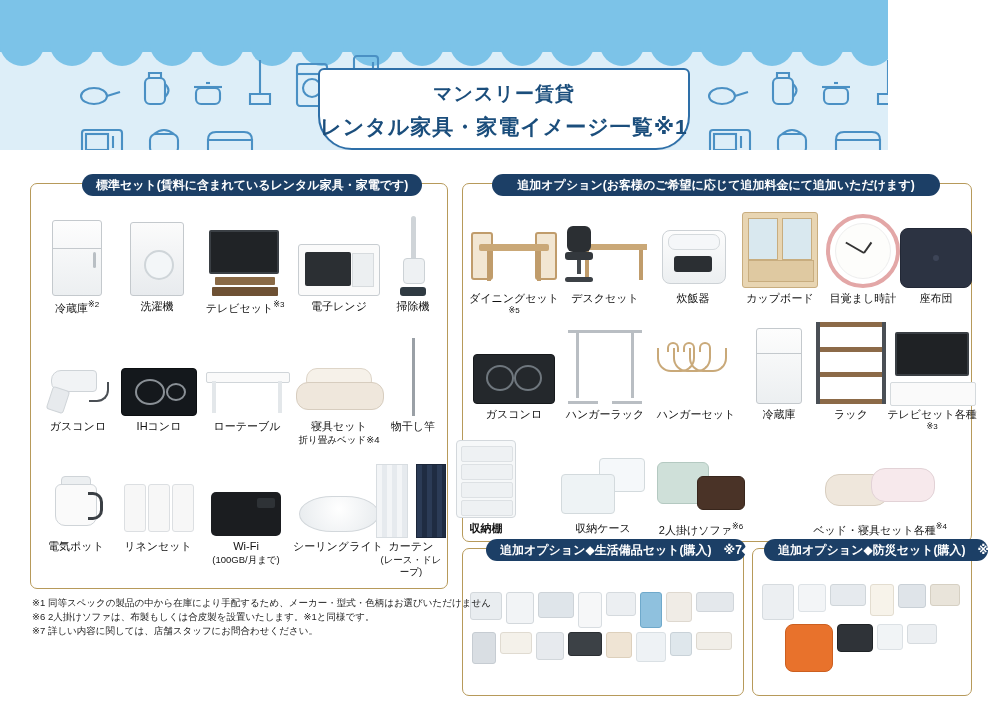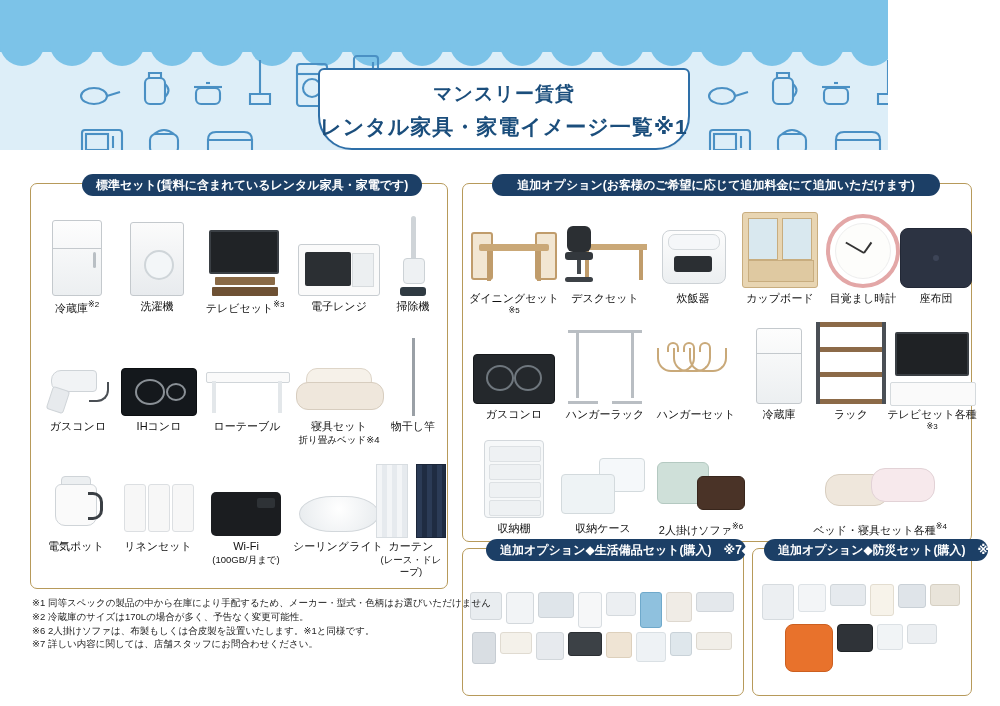"収納棚" div.cell { font-weight: none -> bold; left: 470px -> 442px }
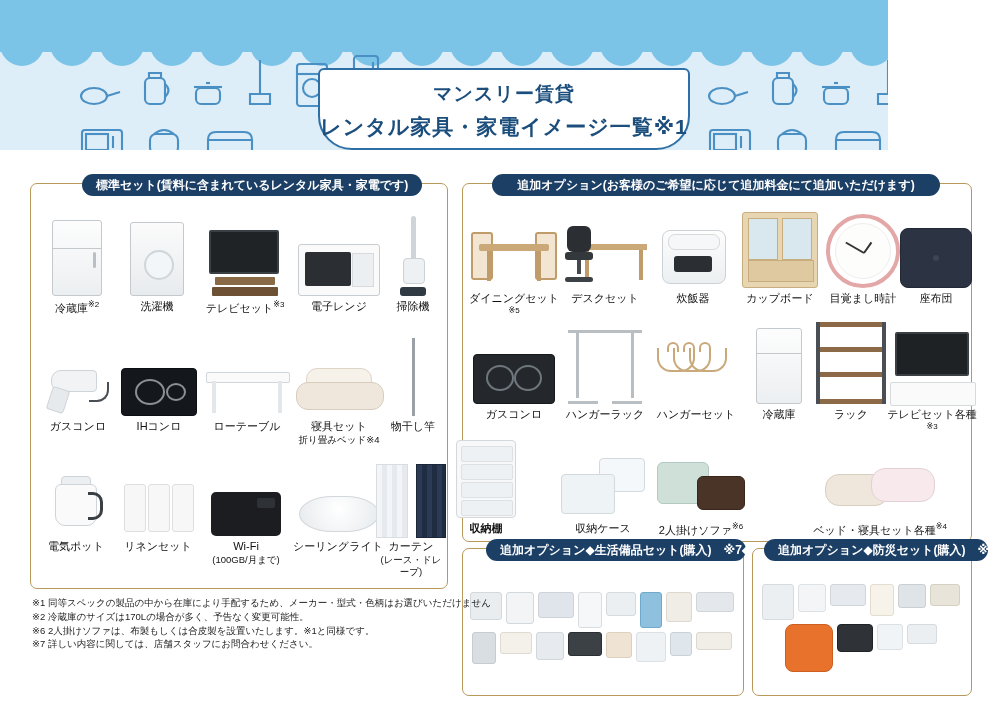"※2 冷蔵庫のサイズは170Lの場合が多く、予告なく変更可能性。" div { html: <div>※2 冷蔵庫のサイズは170Lの場合が多く、予告なく変更可能性。</div> -> none }
